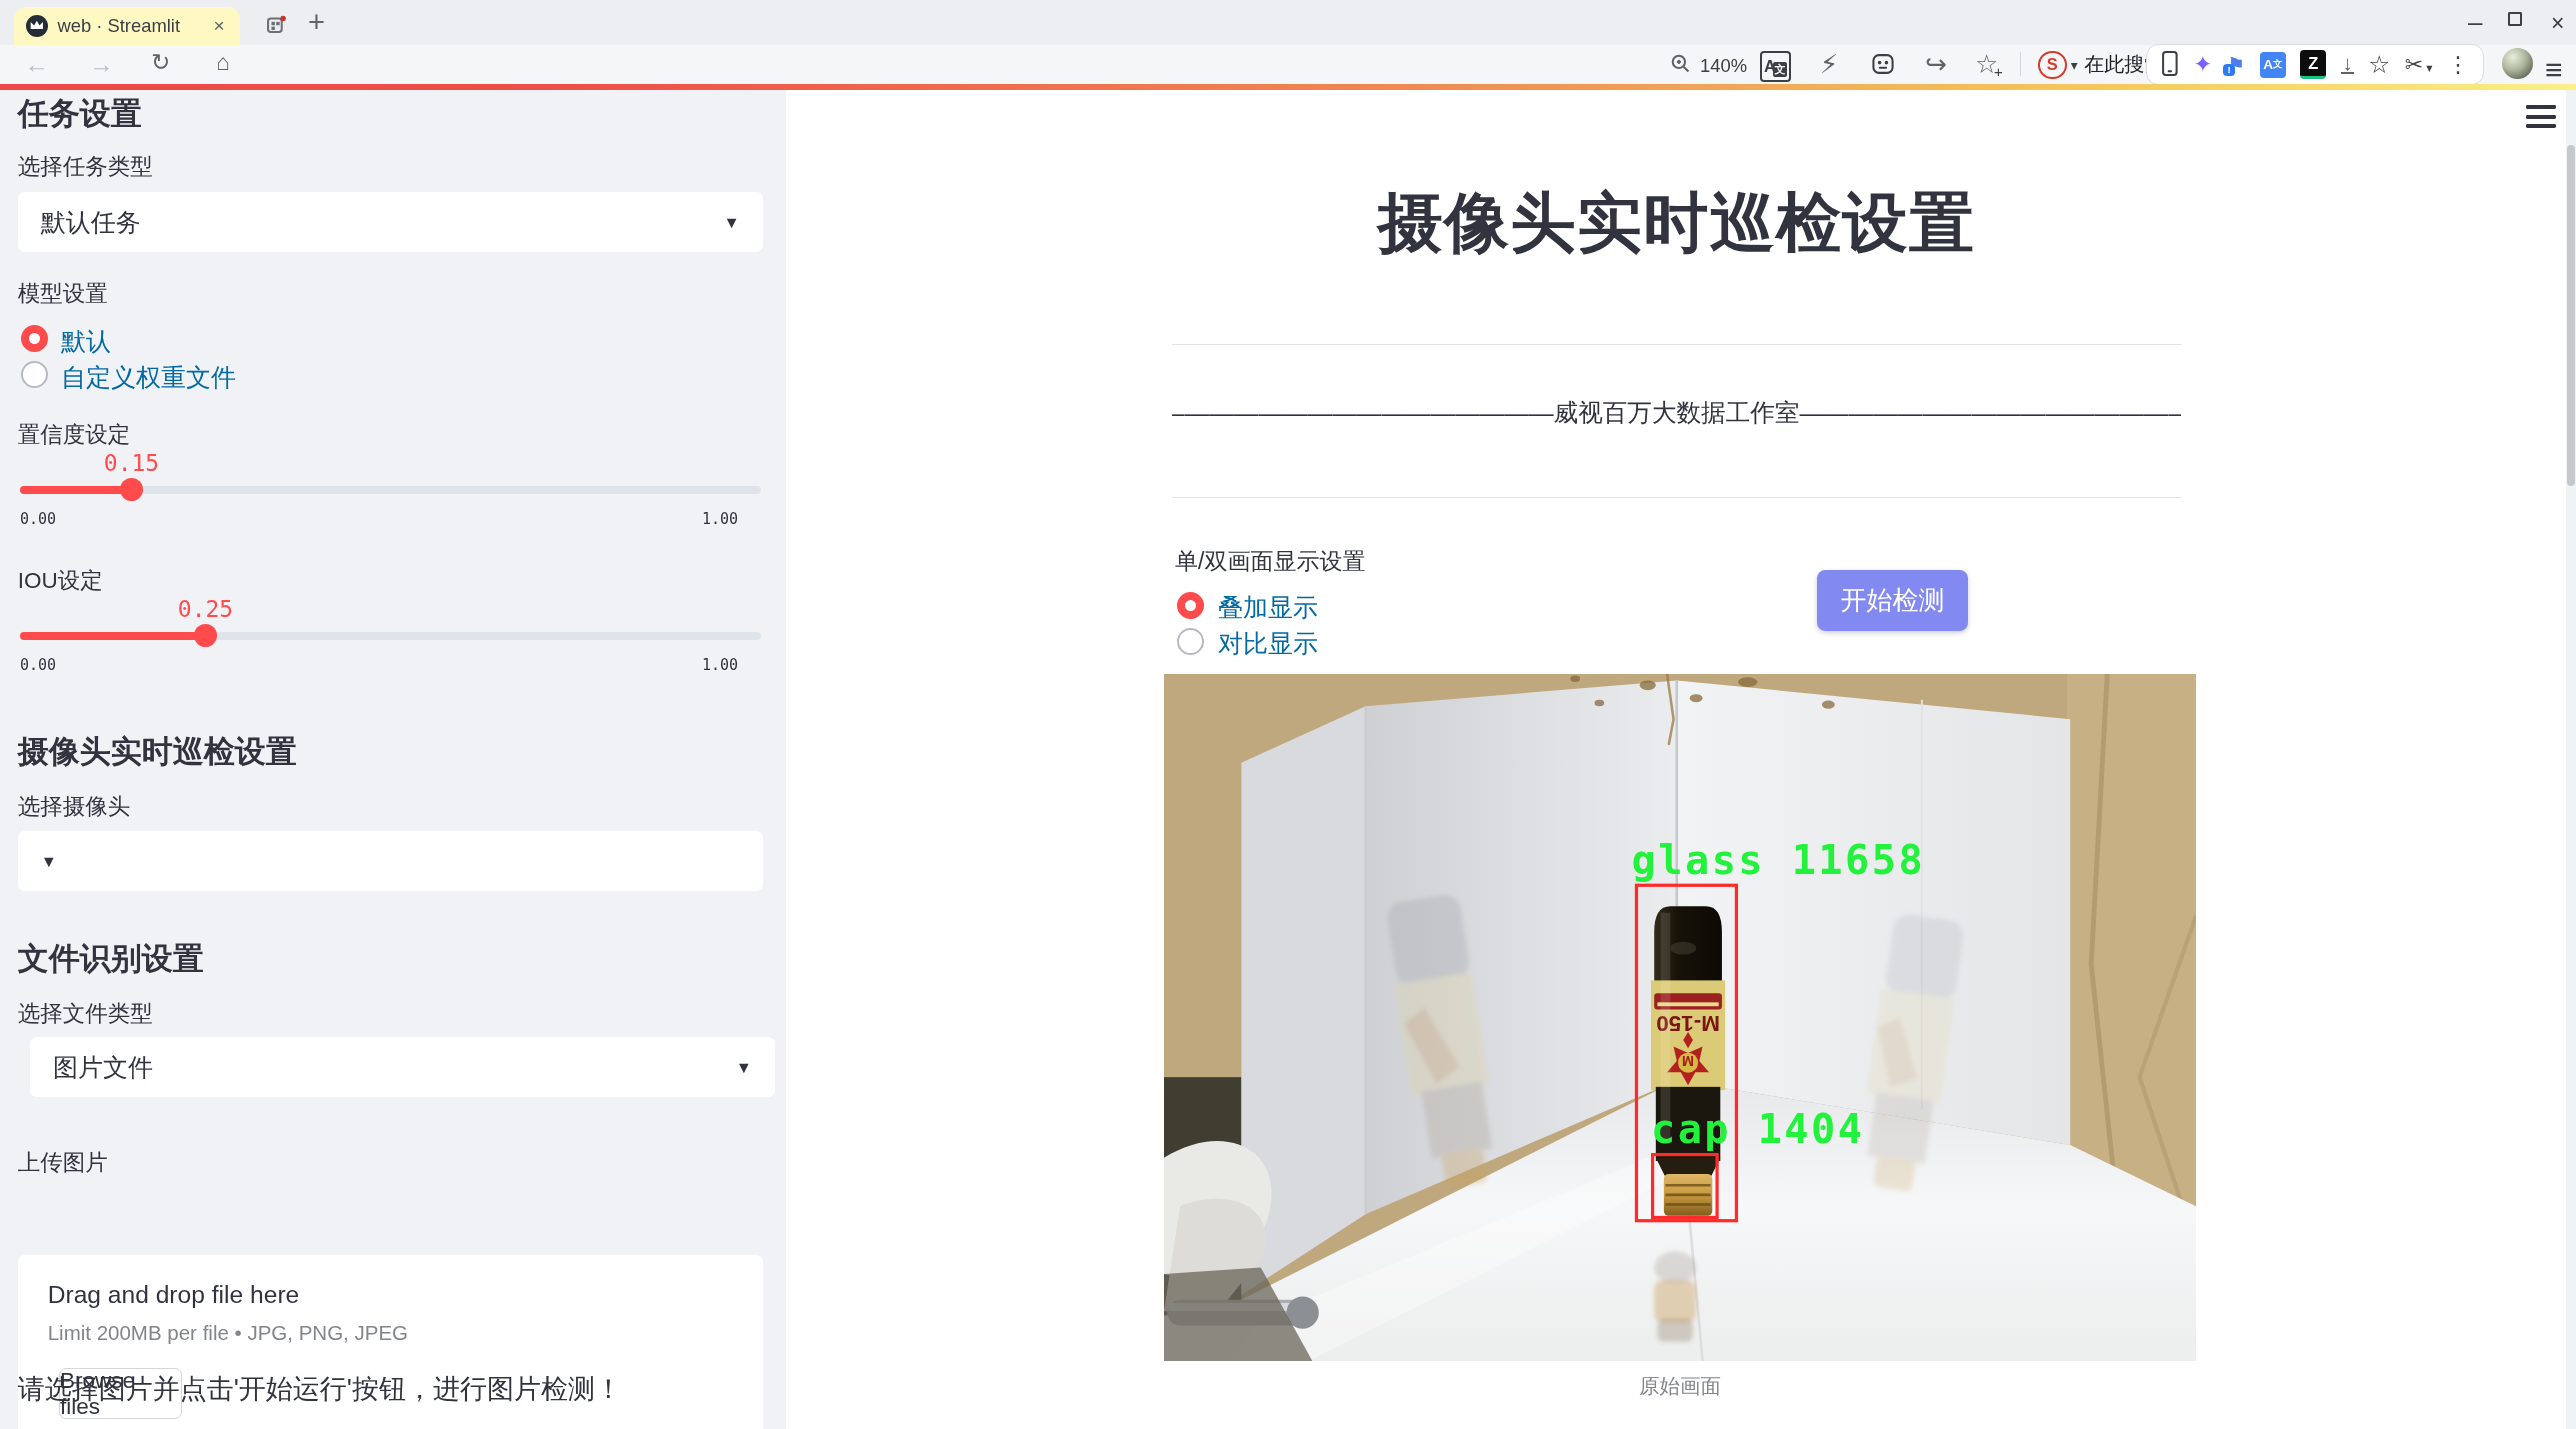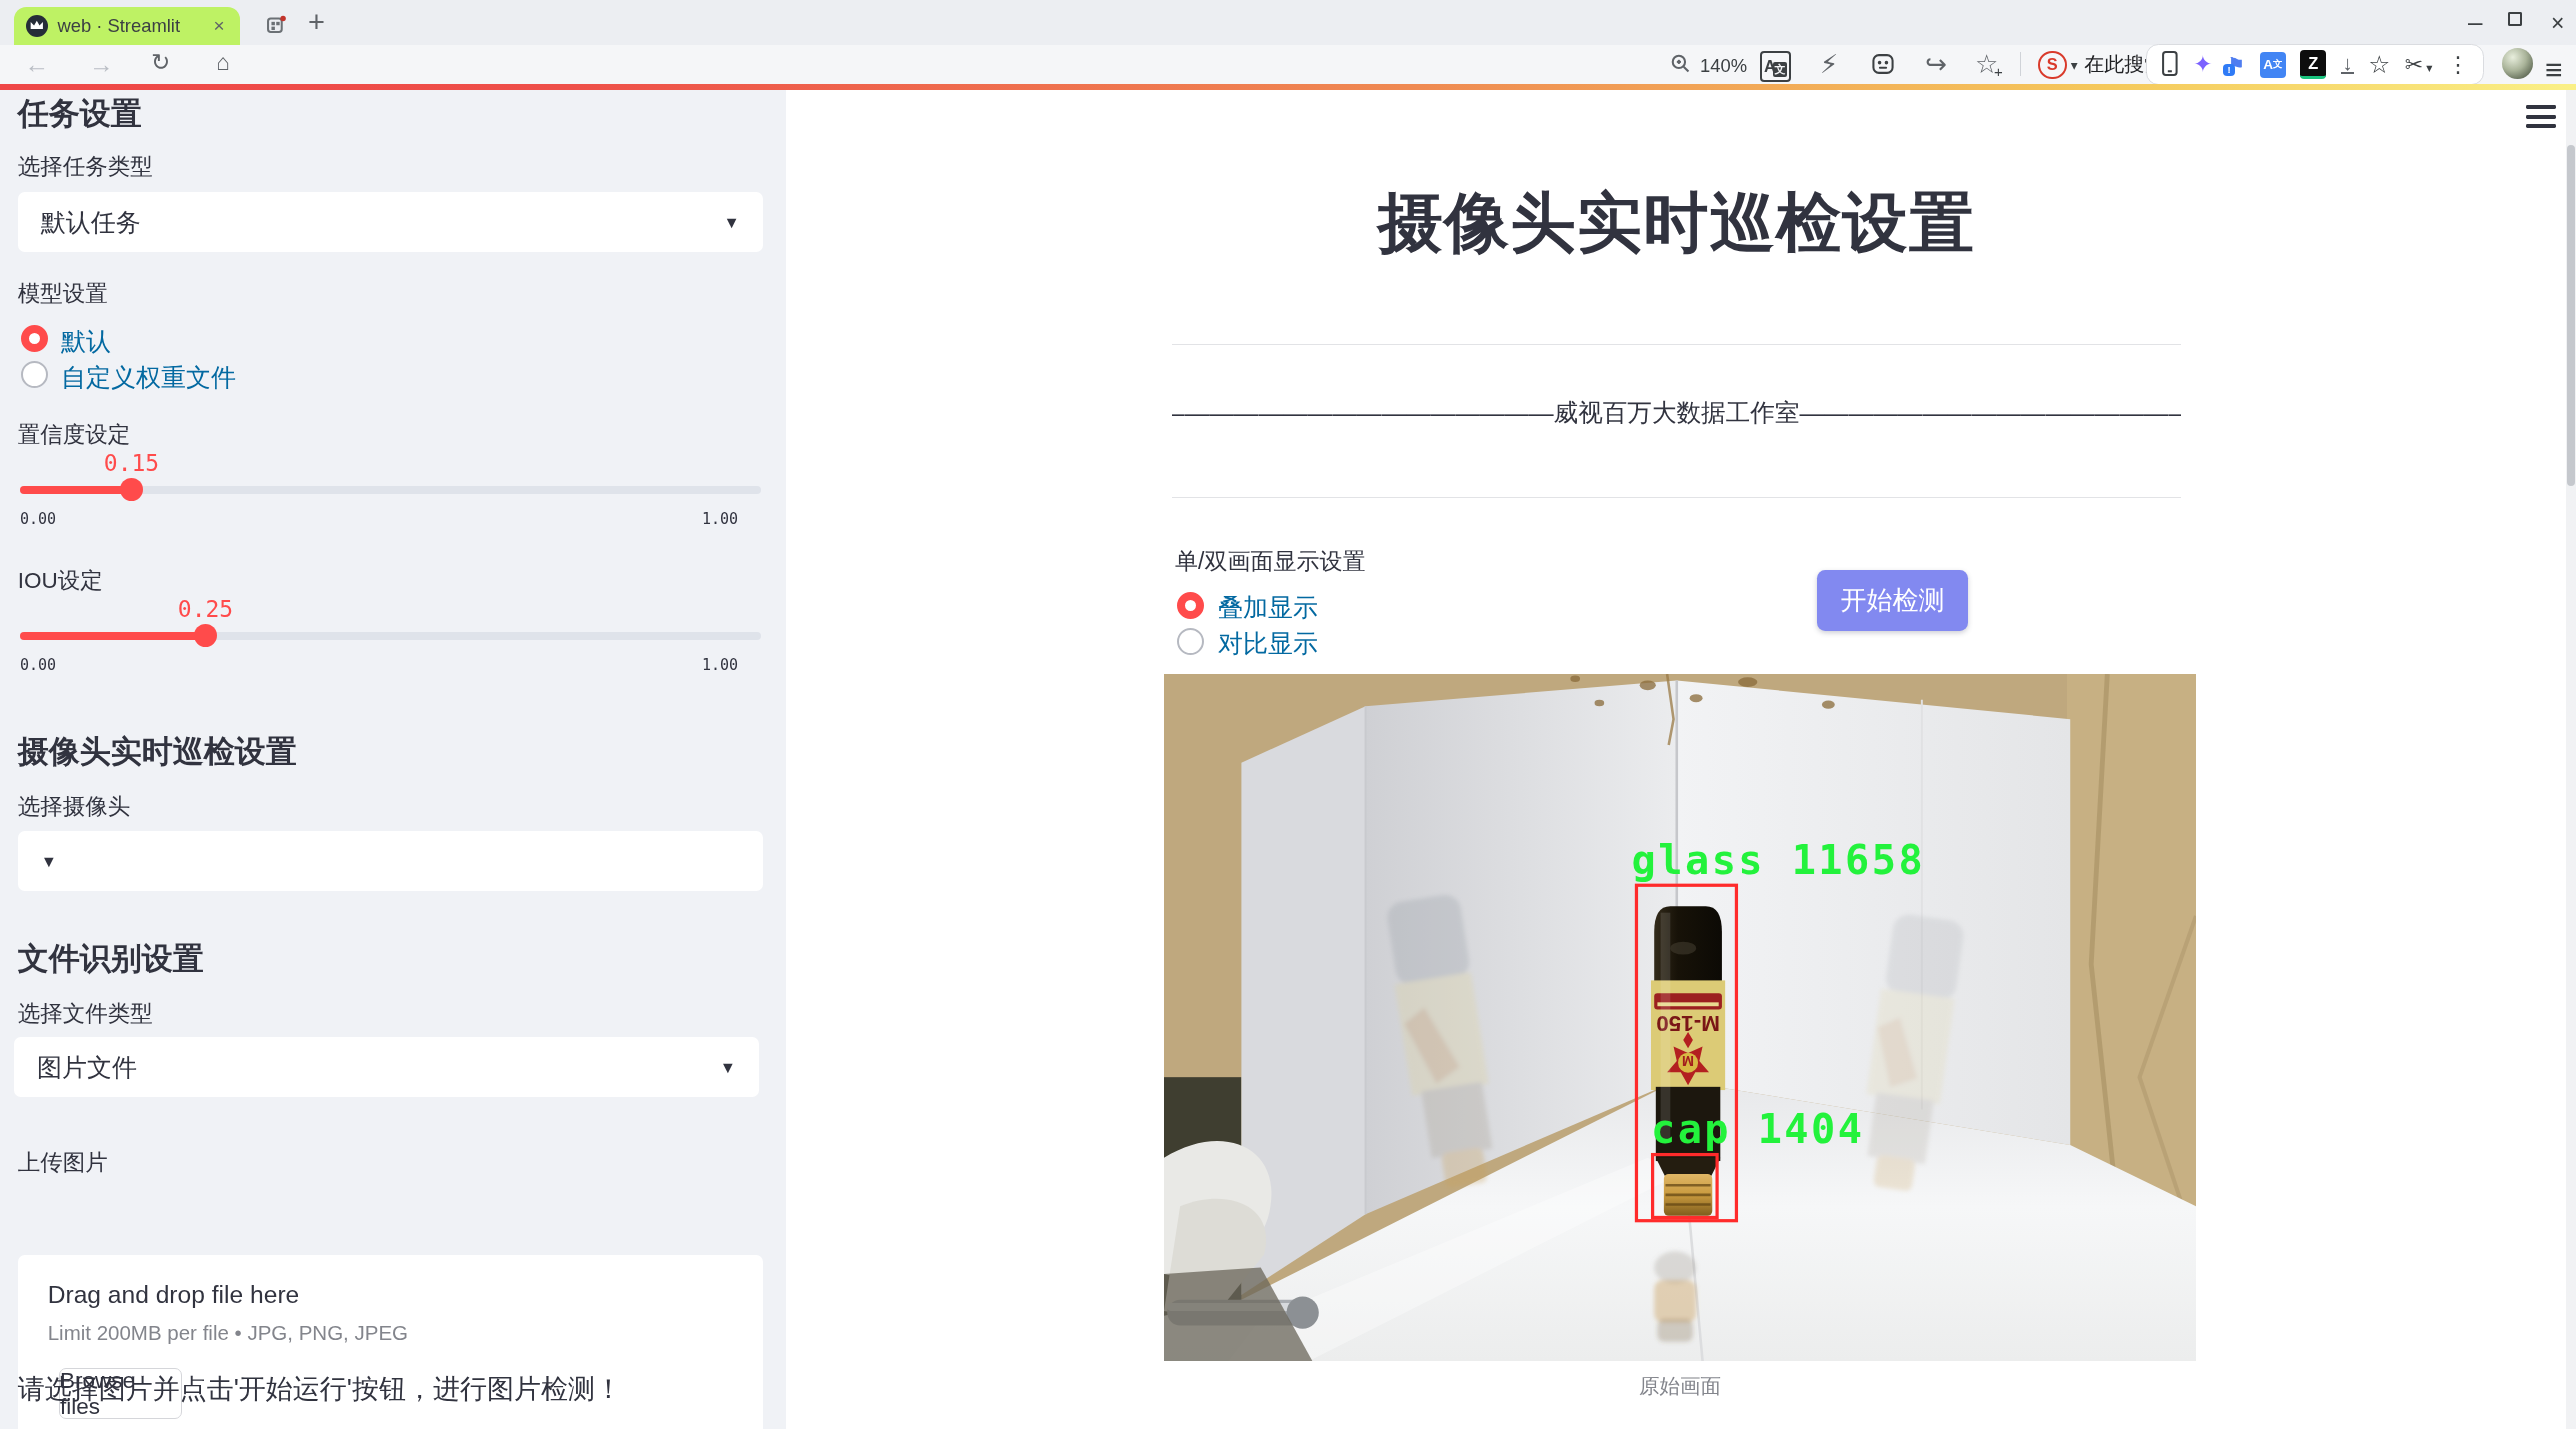"web · Streamlit" .tab { background: #bef264 -> #fef9c3 }
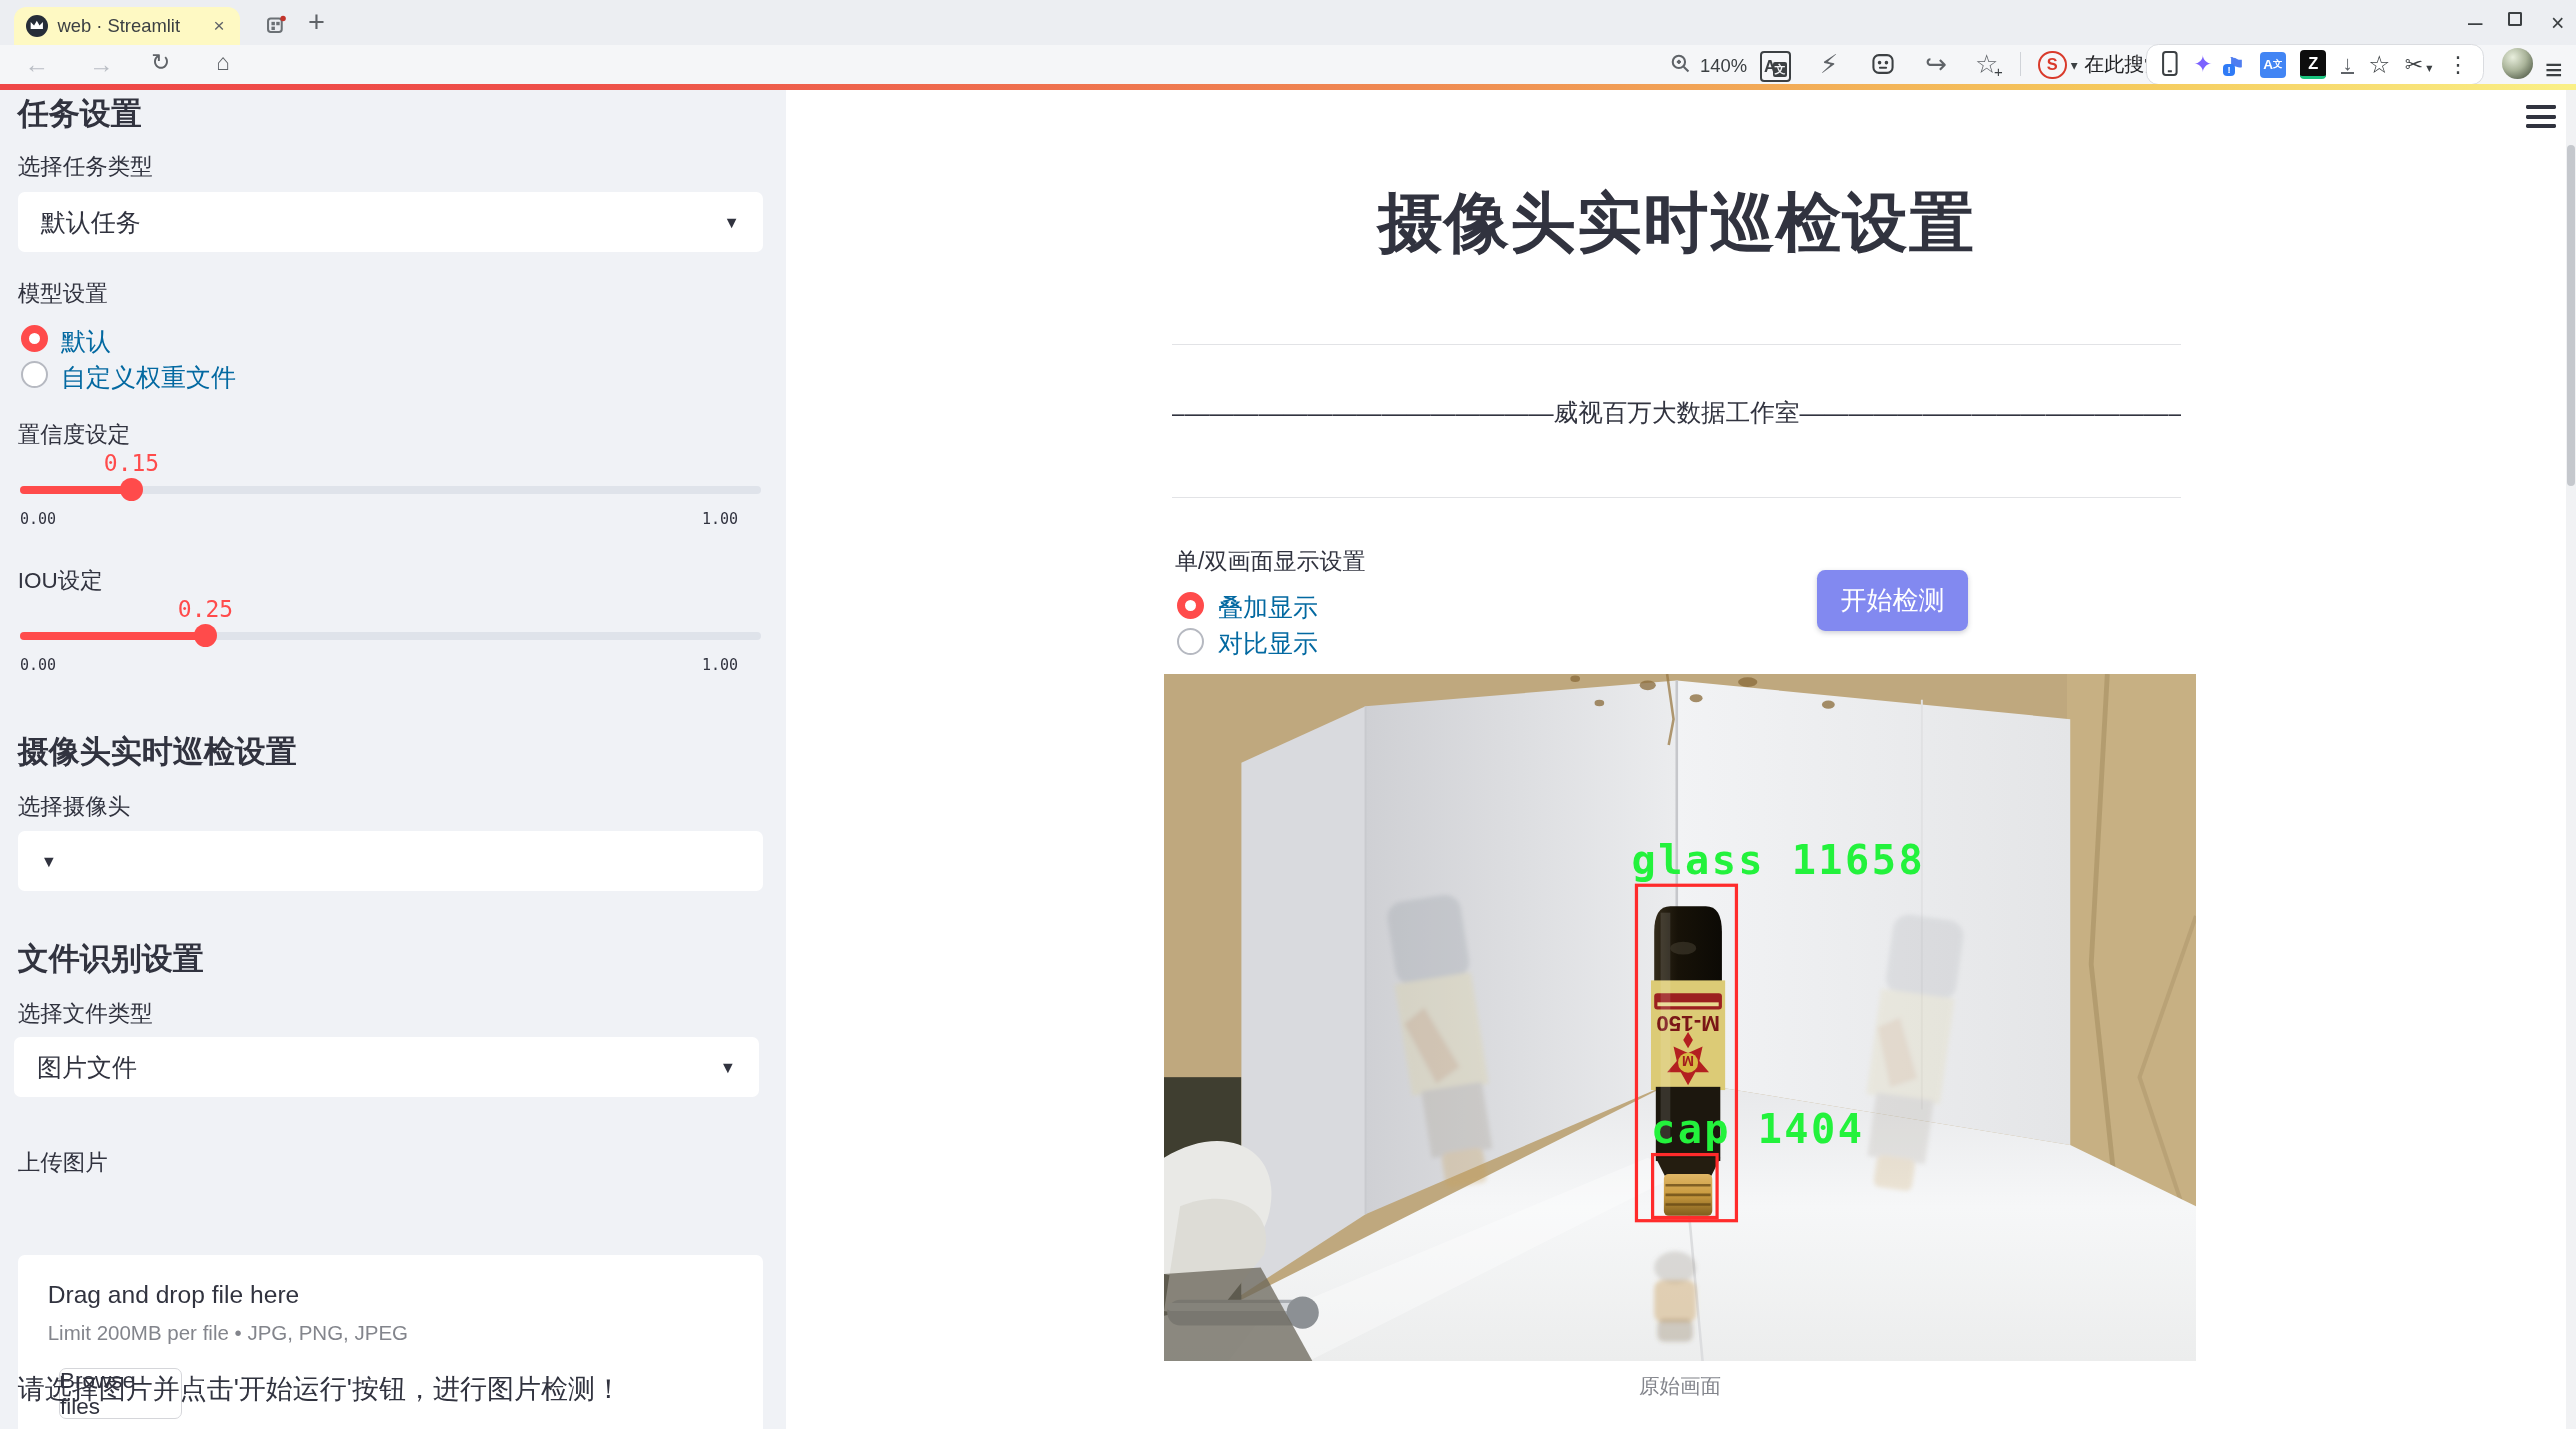"图片文件" div.selbox { left: 14px -> 30px }
